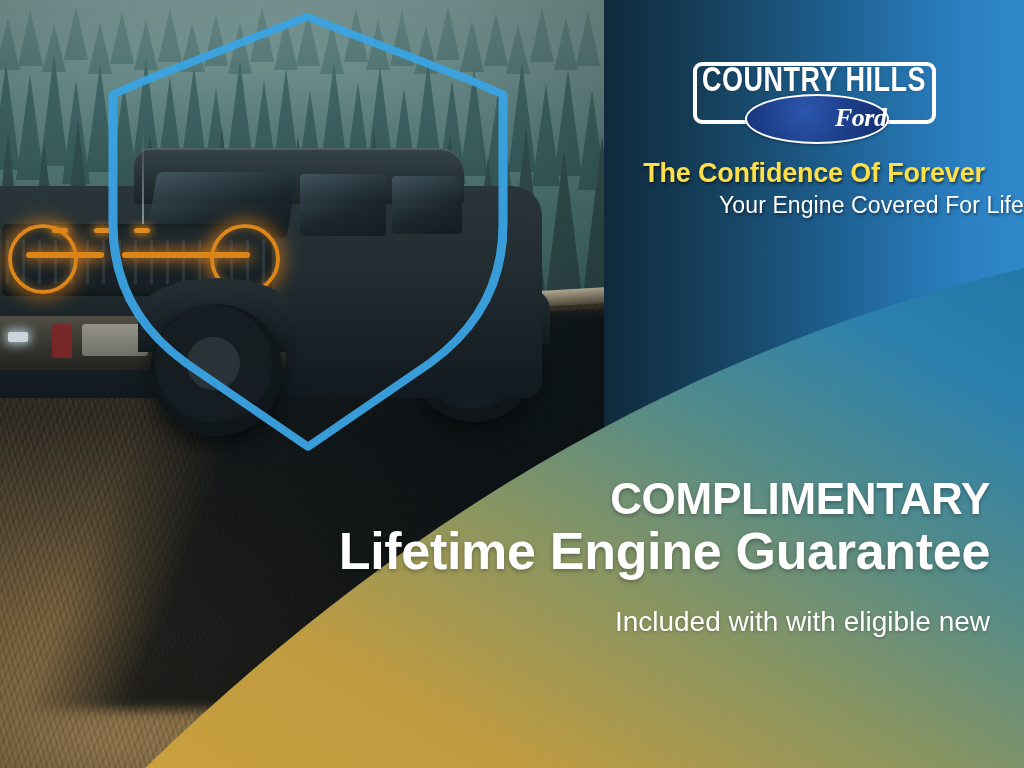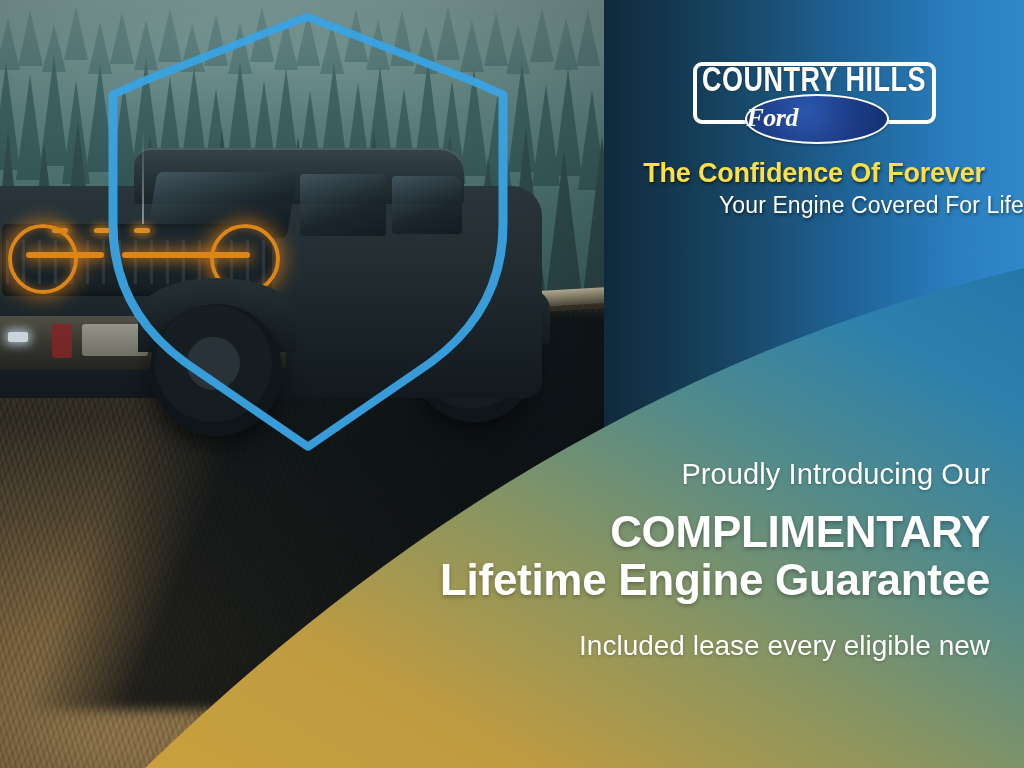"Ford" .ford-text { text-align: left -> right }
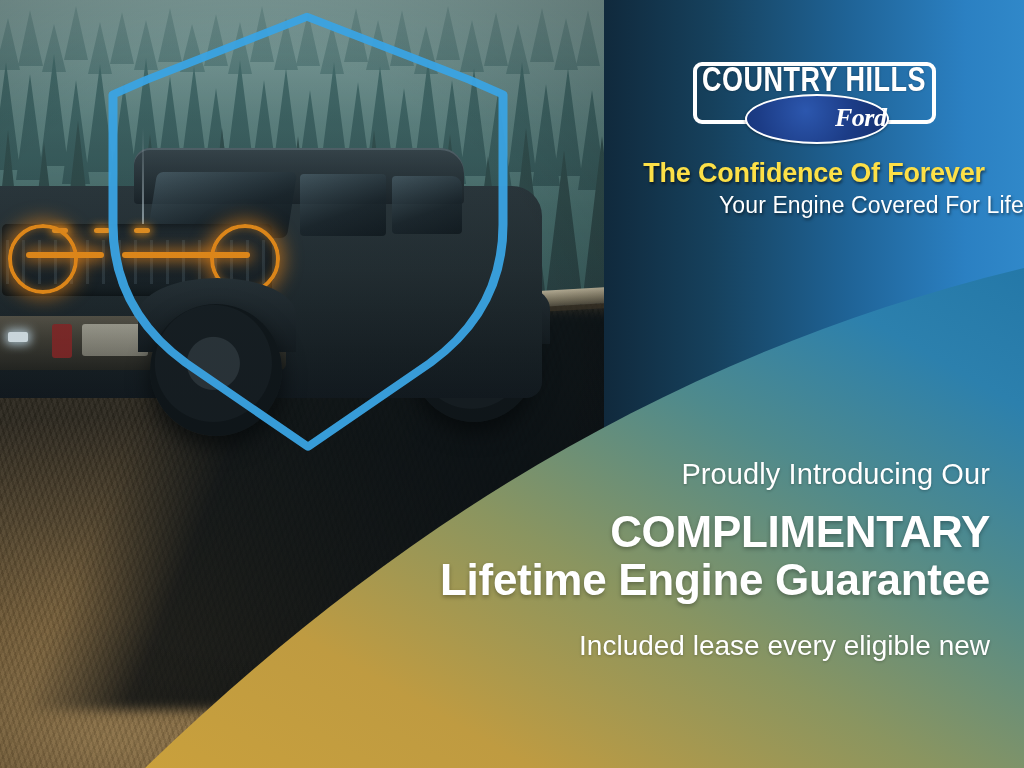"Proudly Introducing Our" div.intro { html: <div>Proudly Introducing Our</div> -> none }
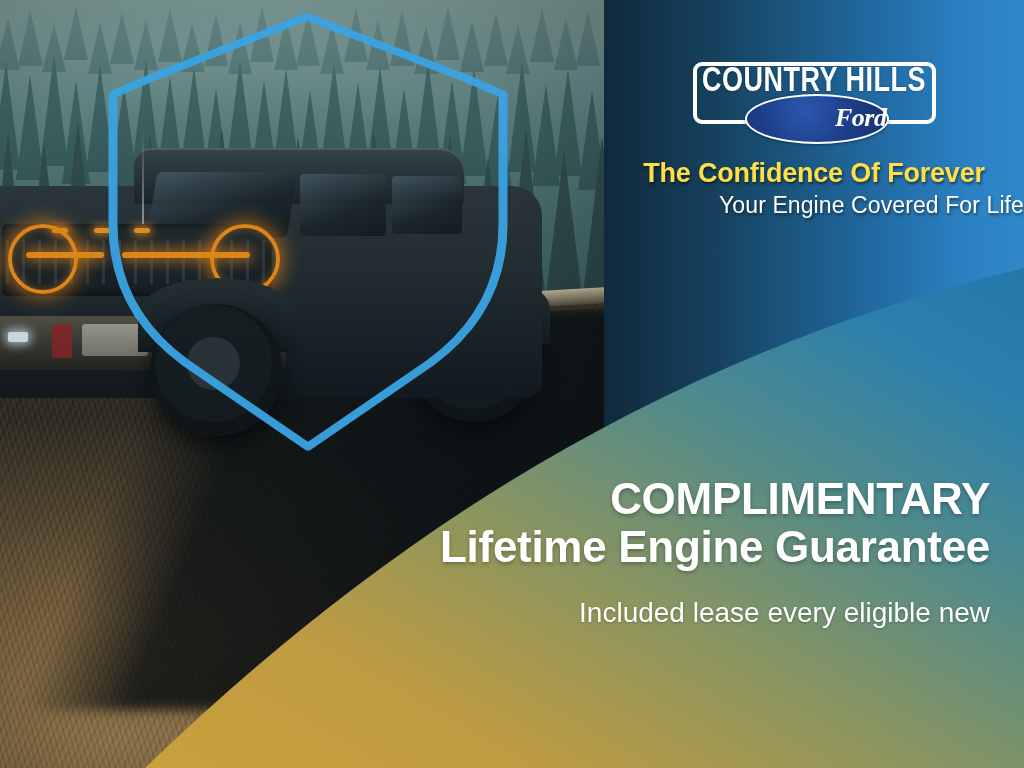"Lifetime Engine Guarantee" .head2 { font-size: 44px -> 52px }
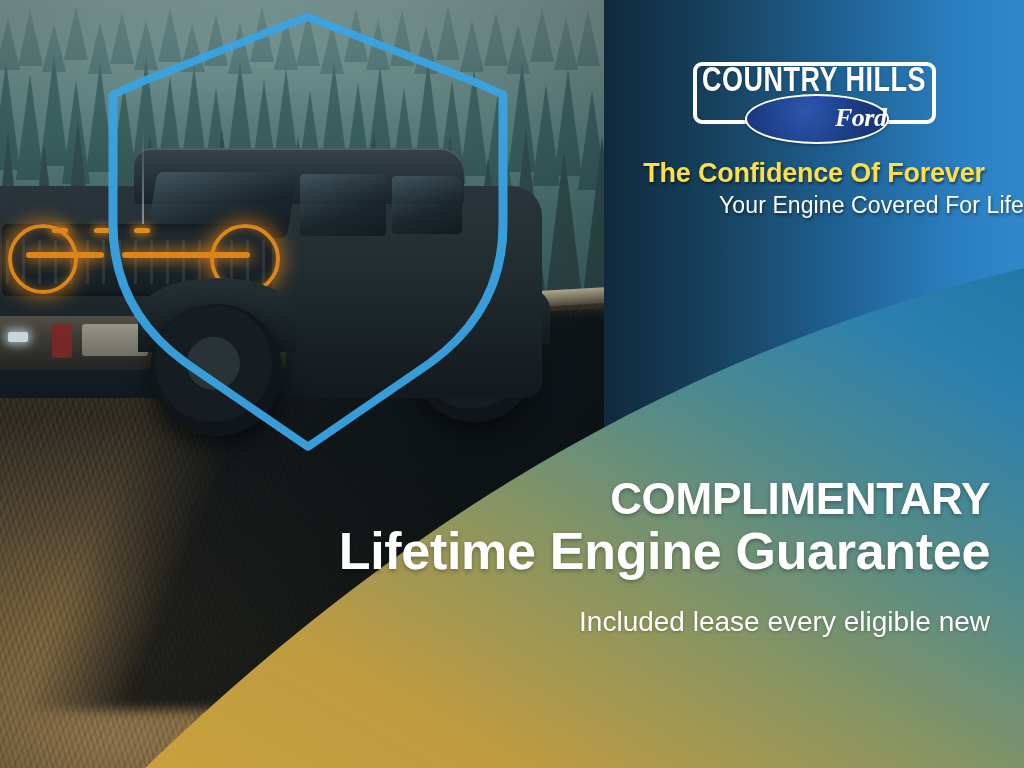"Included lease every eligible new" div.sub1 { text: lease every -> with with }
